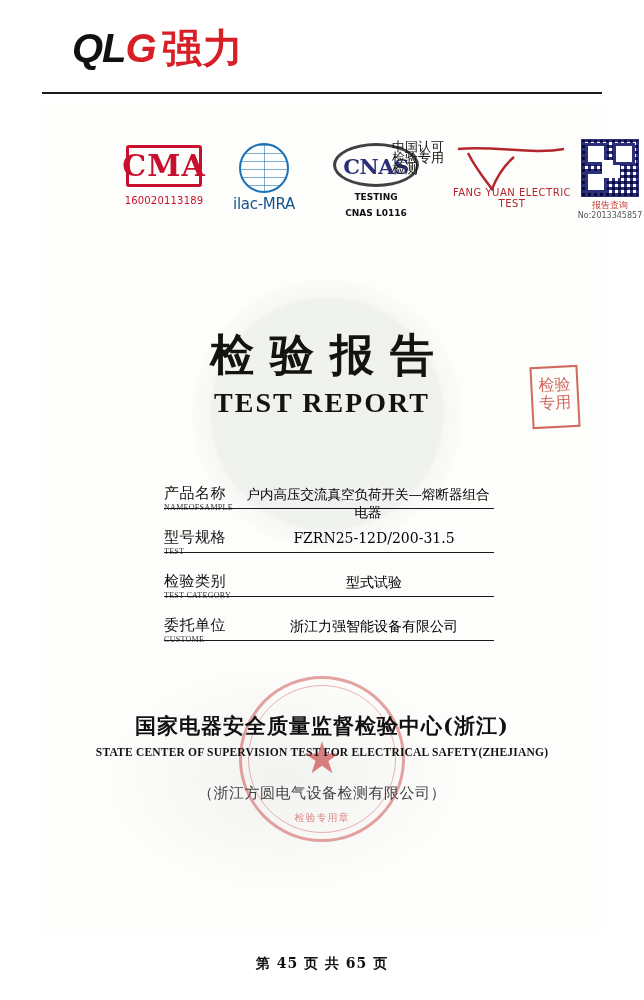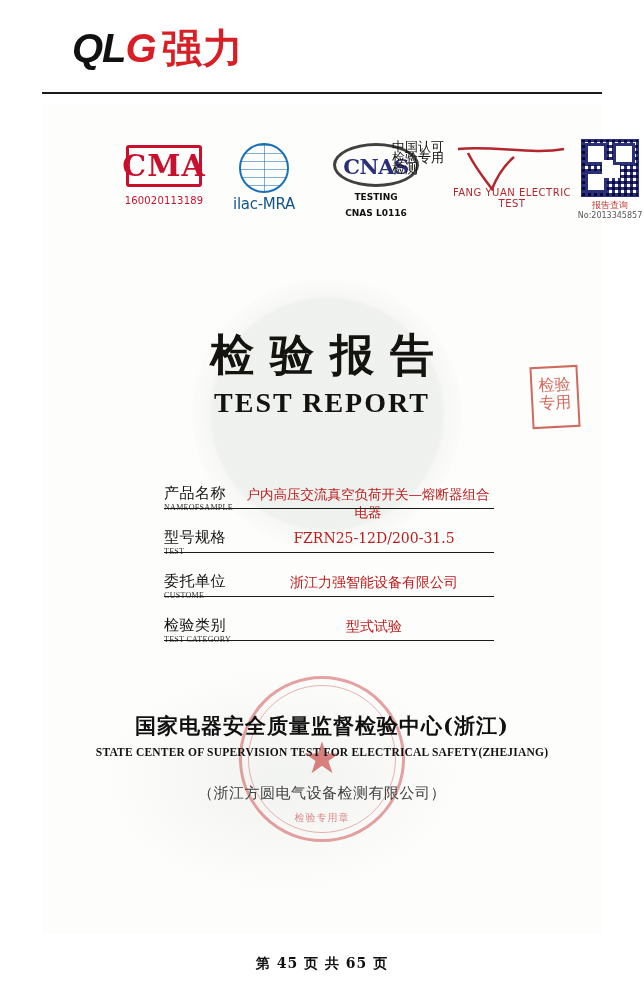"户内高压交流真空负荷开关—熔断器组合电器" .field-value { color: #b91c1c -> #000000 }
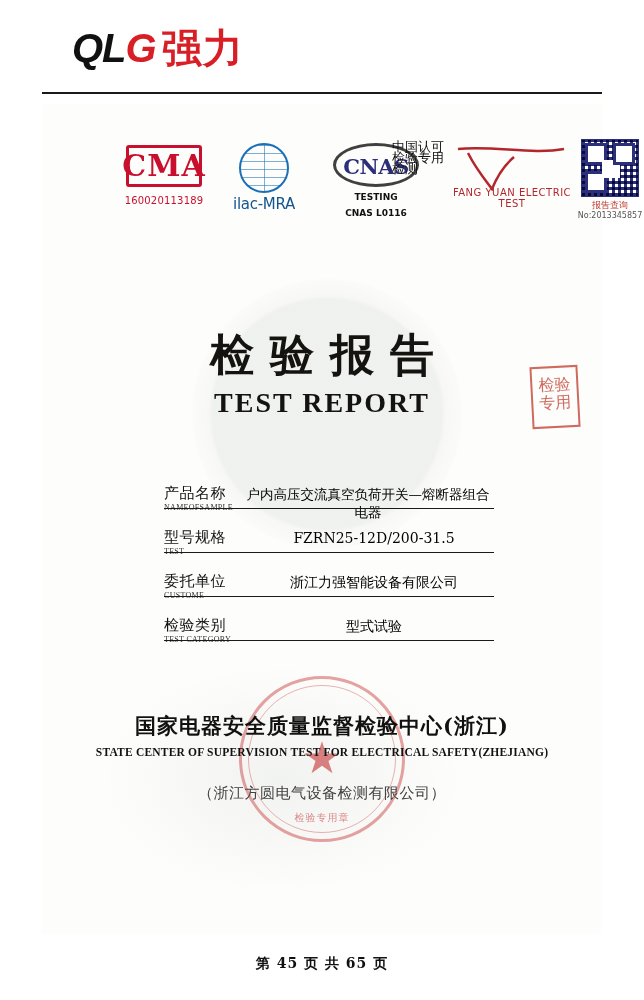"委托单位" div.field { order: before "检验类别" -> after "检验类别" }
